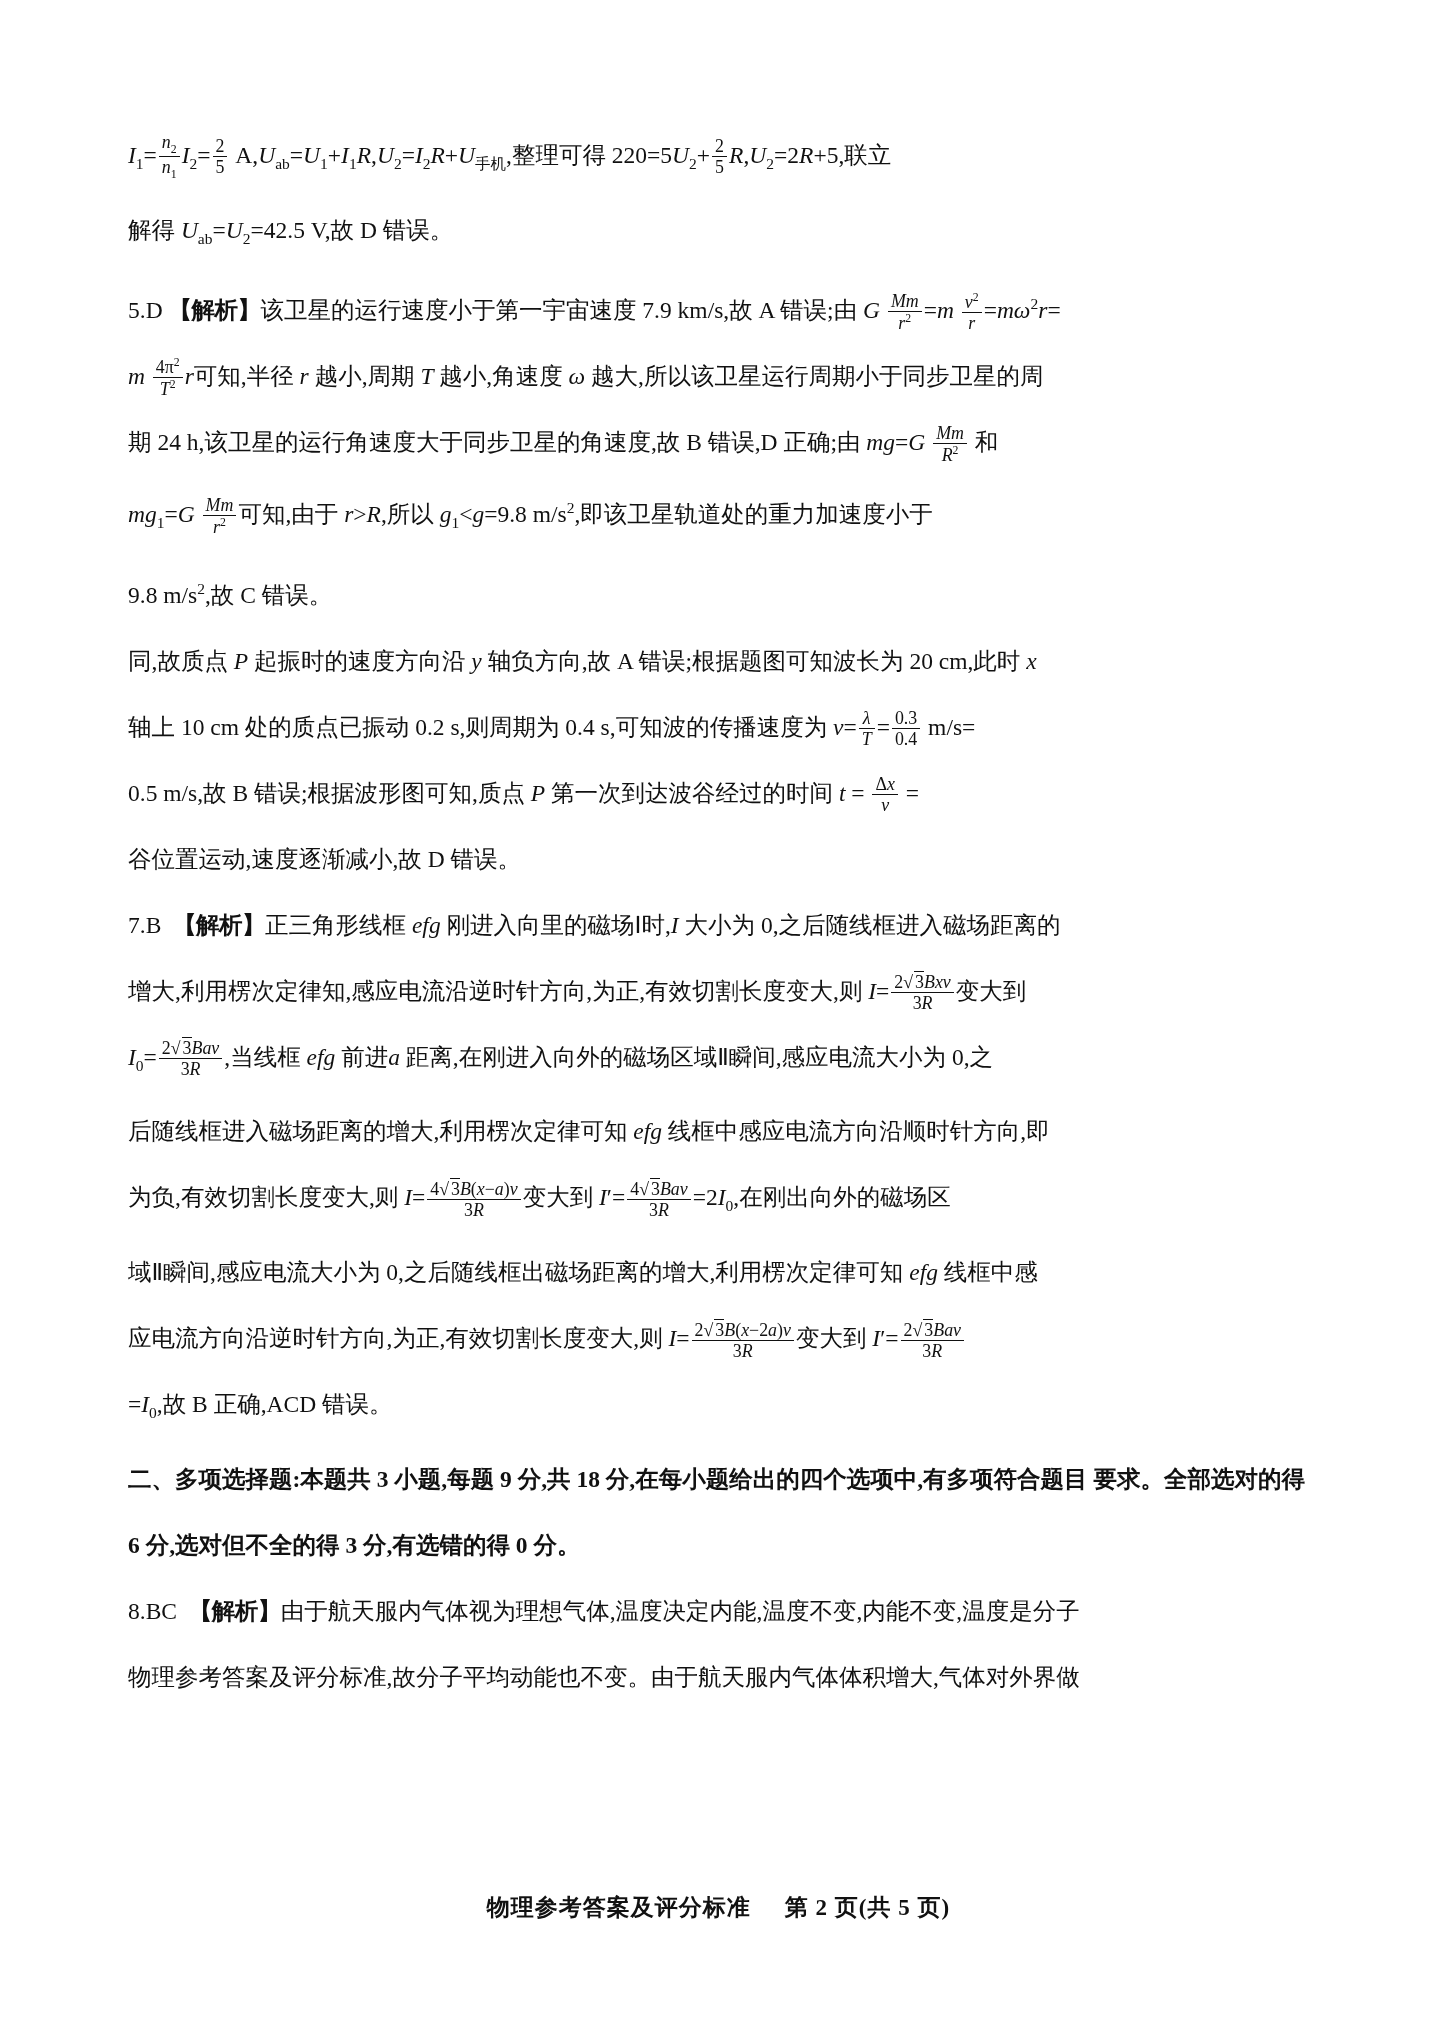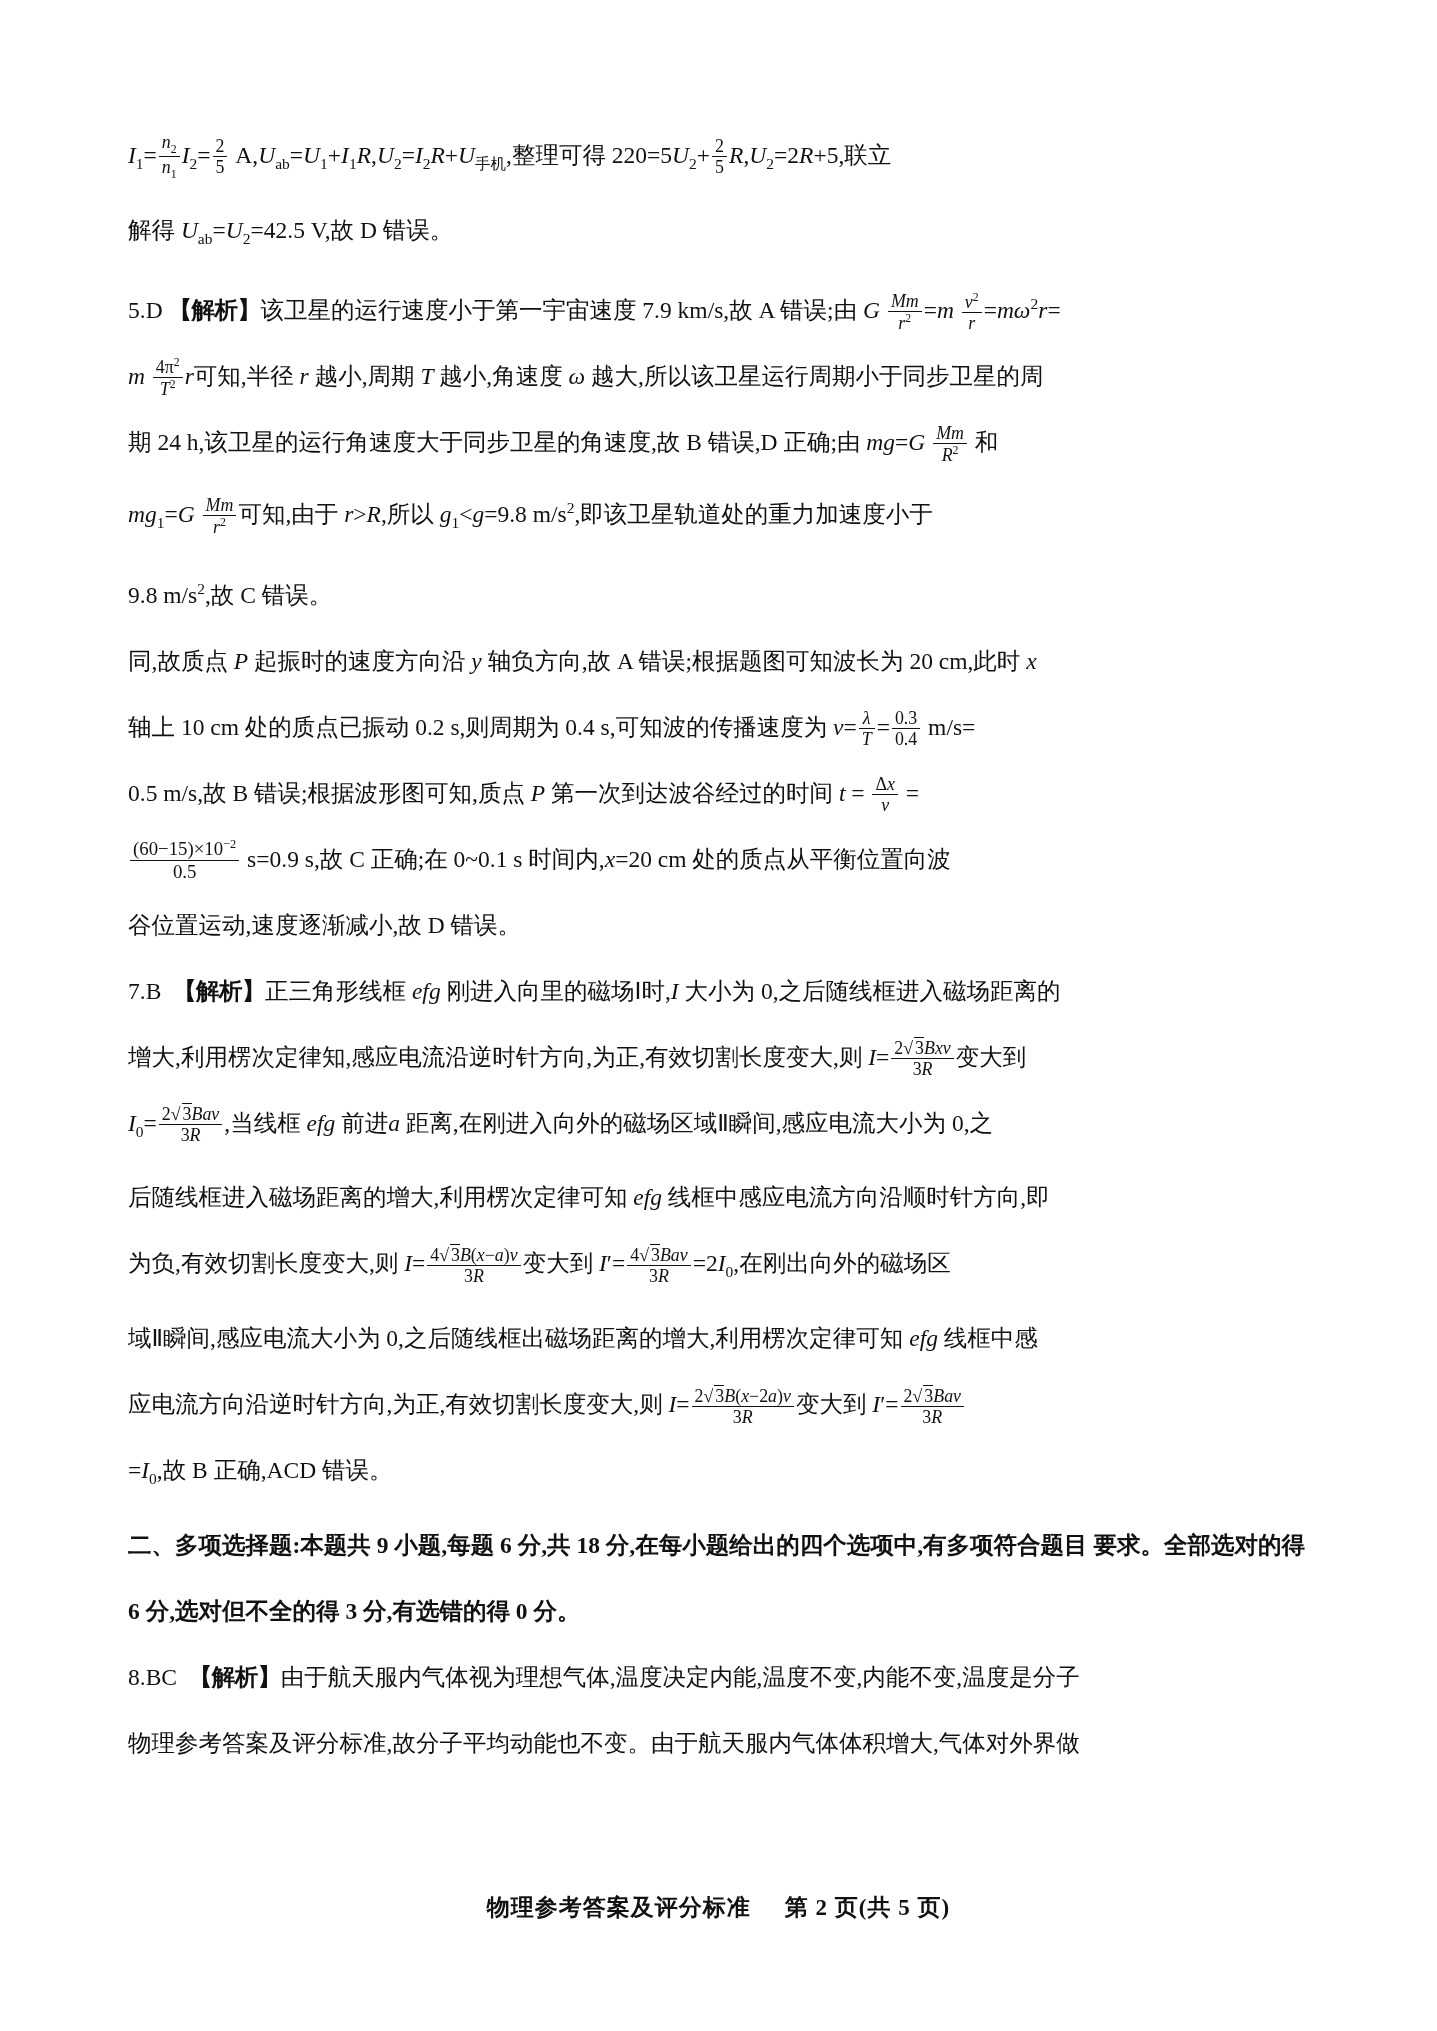"(60−15)×10−2" span.ln { html: <span><span><span>(60−15)×10<span>−2</span></span><span>0.5</span></span>&nbsp;s=0.9&nbsp;s,故 C 正确;在 0~0.1&nbsp;s 时间内,<span>x</span>=20&nbsp;cm 处的质点从平衡位置向波</span> -> none }
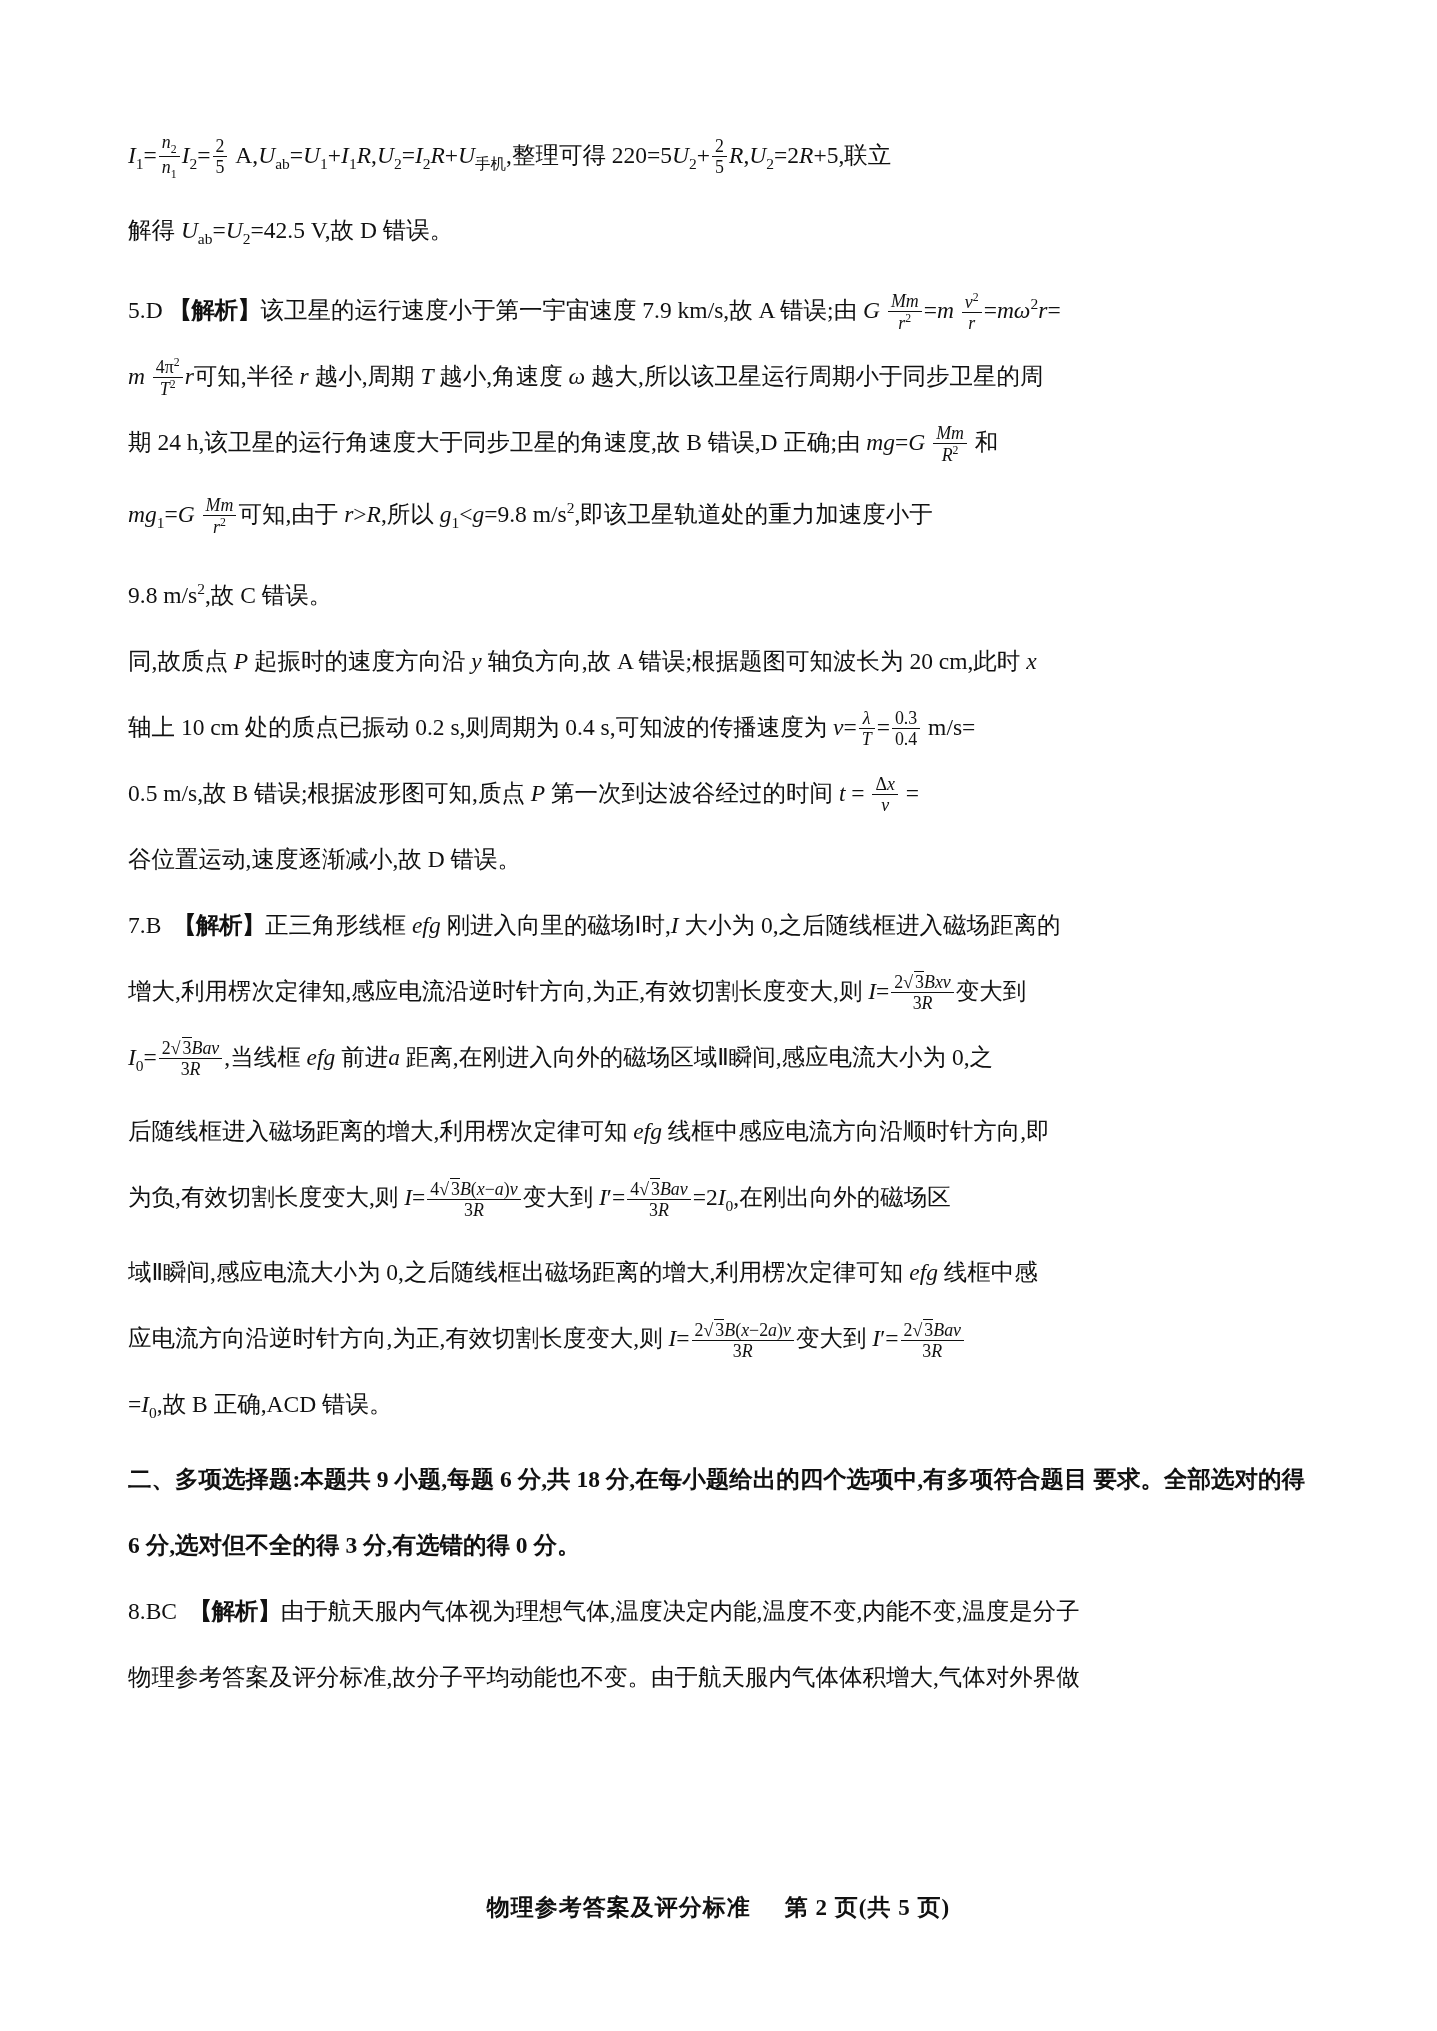"二、多项选择题:本题共 9 小题,每题 6 分,共" span.ln { text: 9 小题,每题 6 -> 3 小题,每题 9 }
